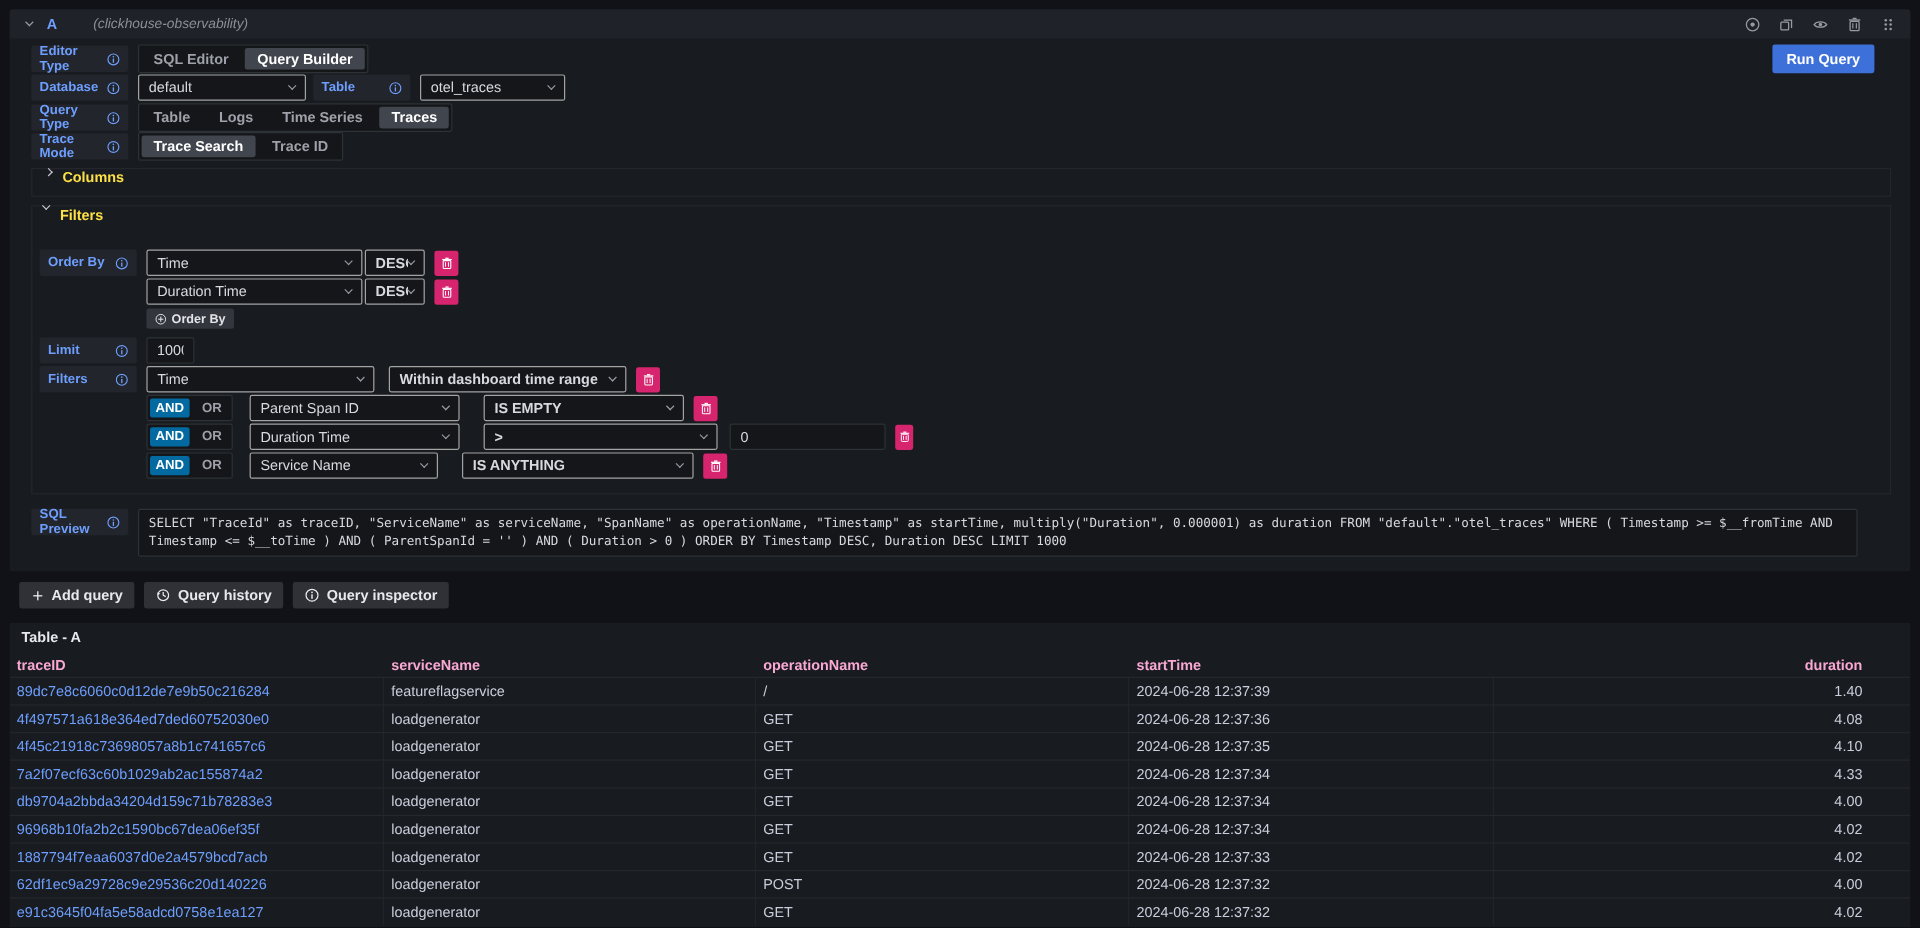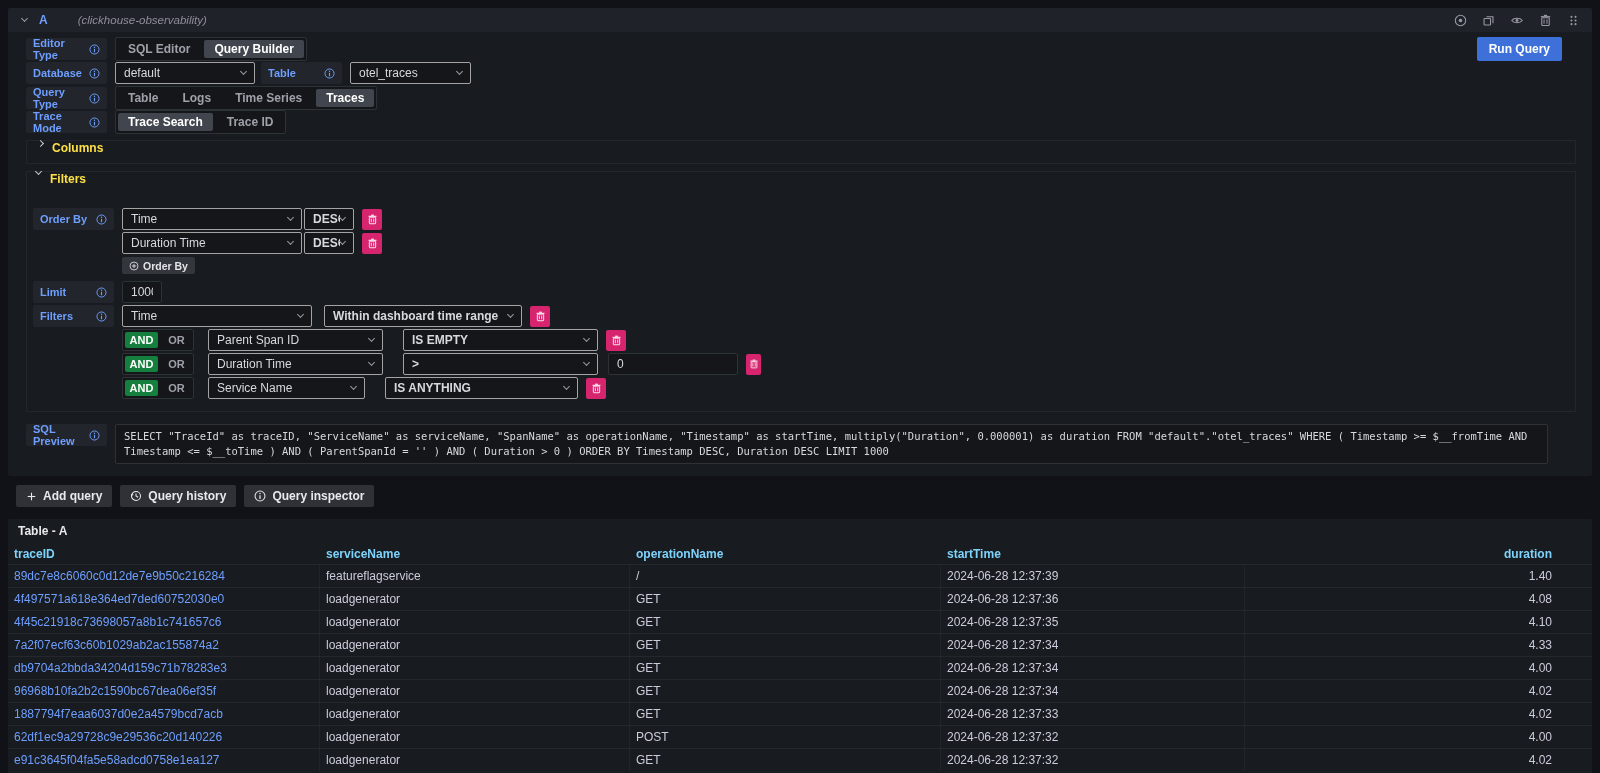"AND" .bb.active { background: #15803d -> #0369a1 }
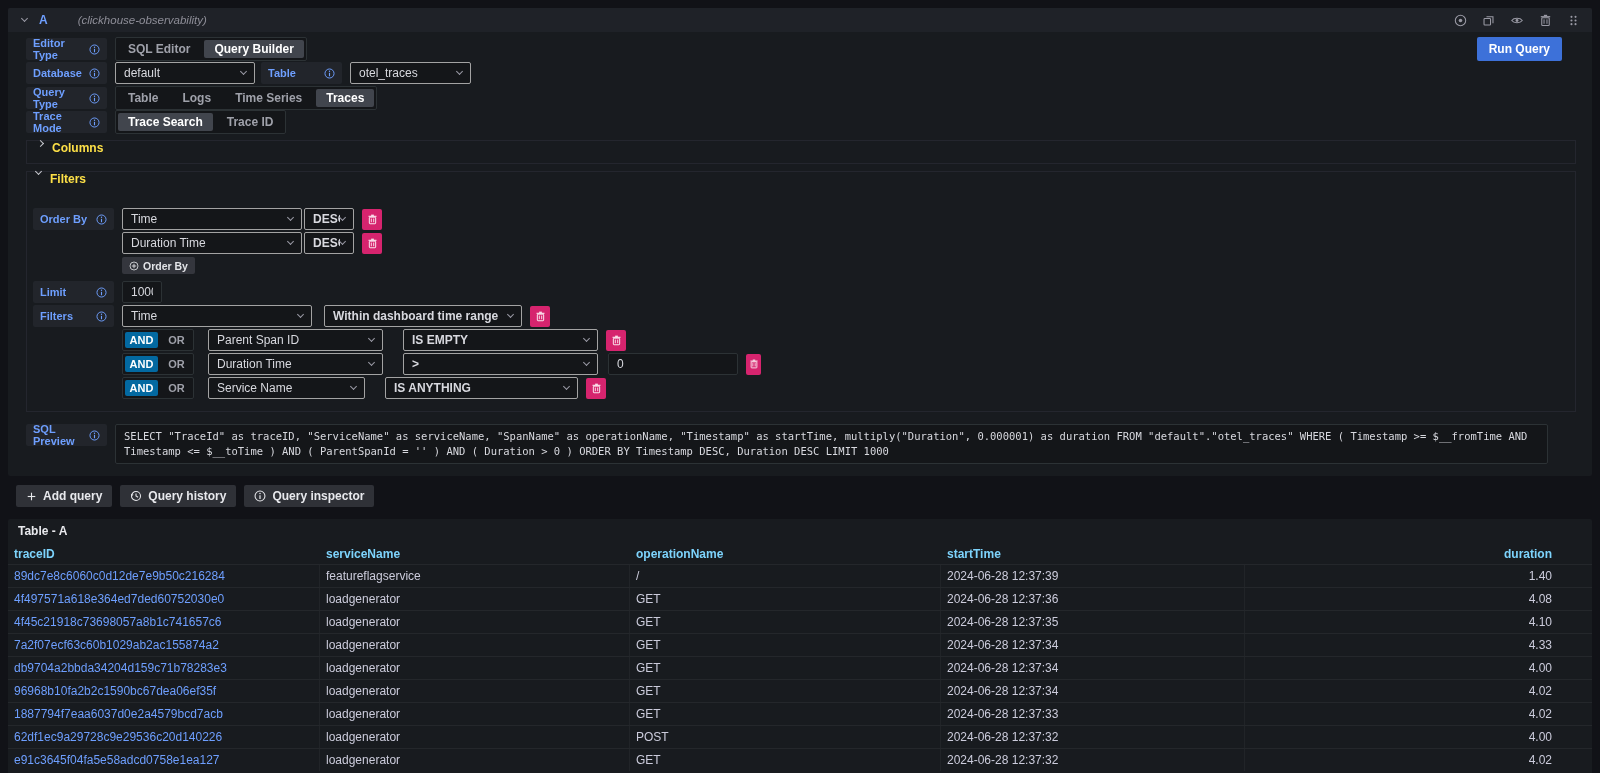"IS EMPTY" div.sel { width: 195px -> 167px }
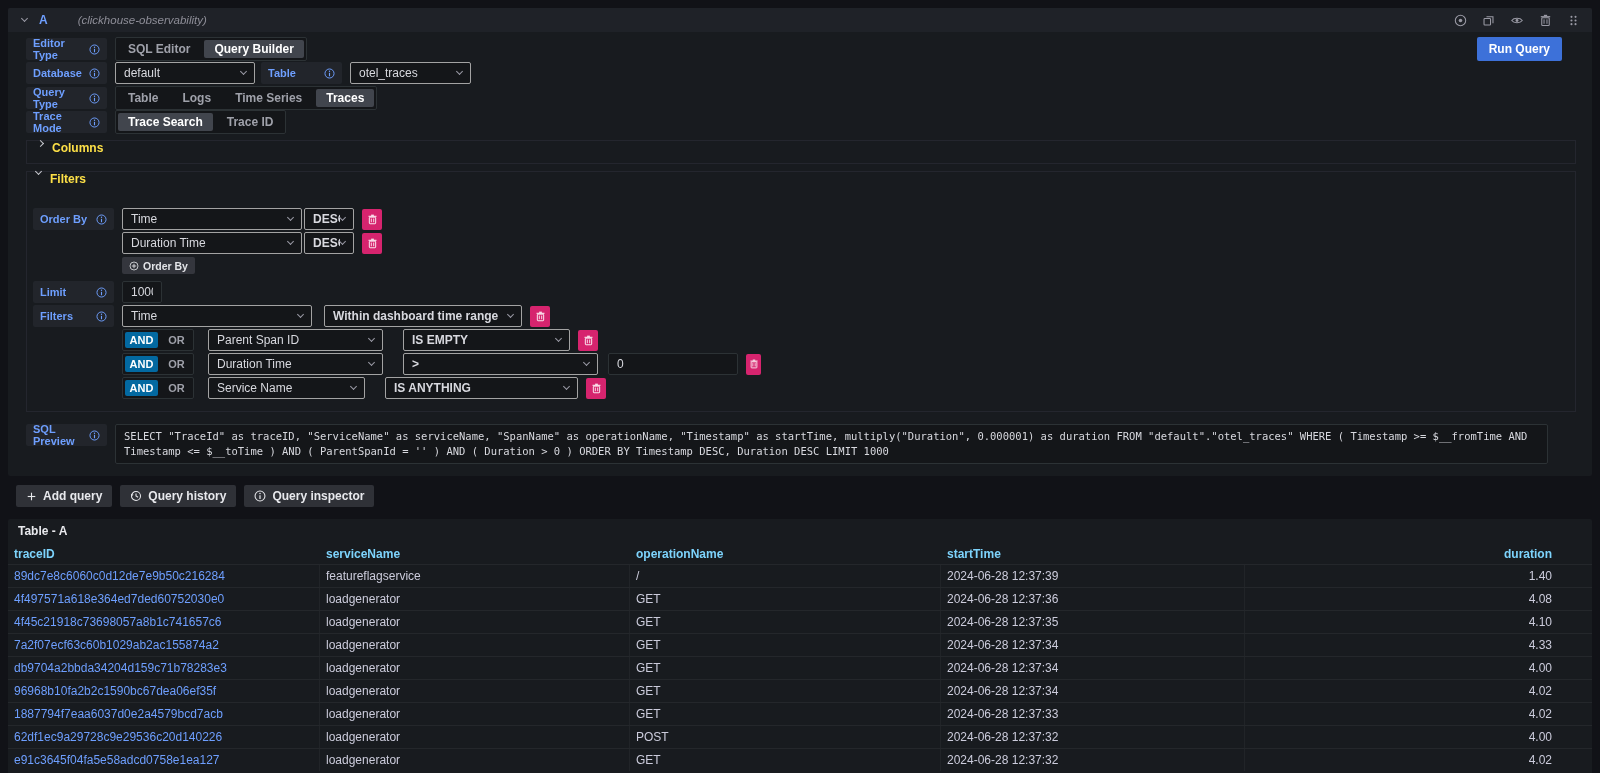"traceID" .trow.head .tcell { color: #7dd3fc -> #f9a8d4 }
